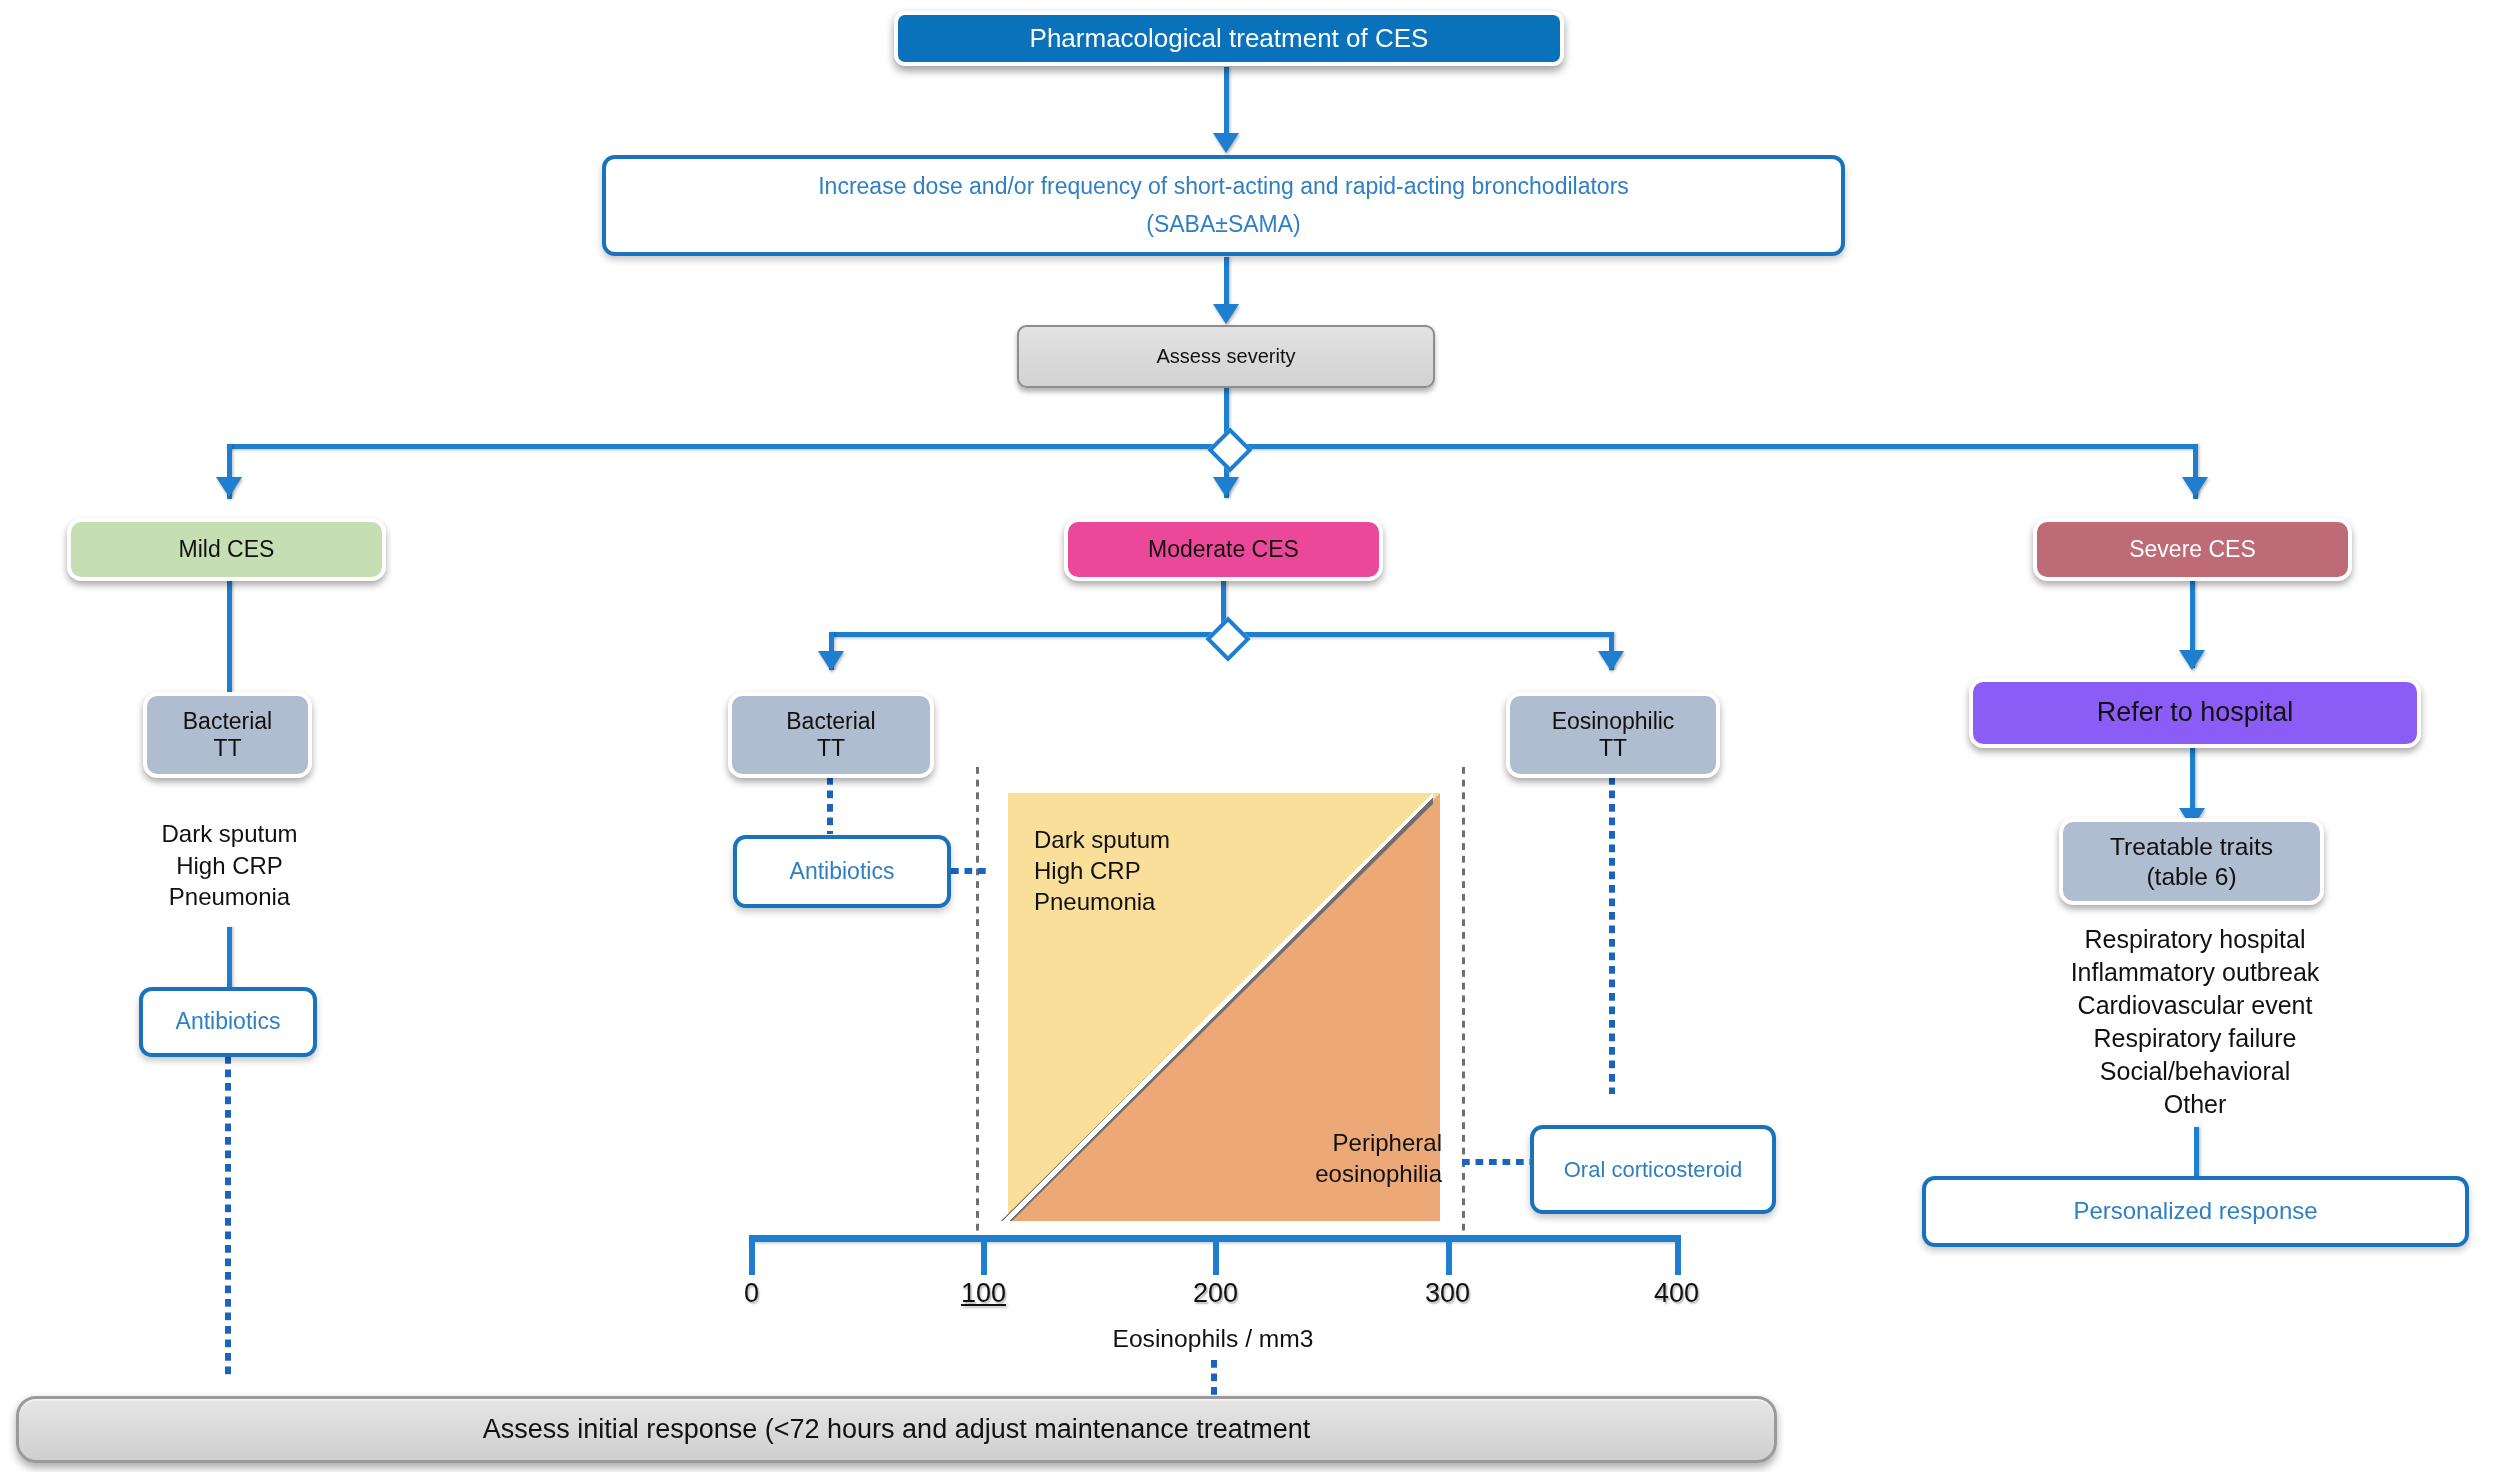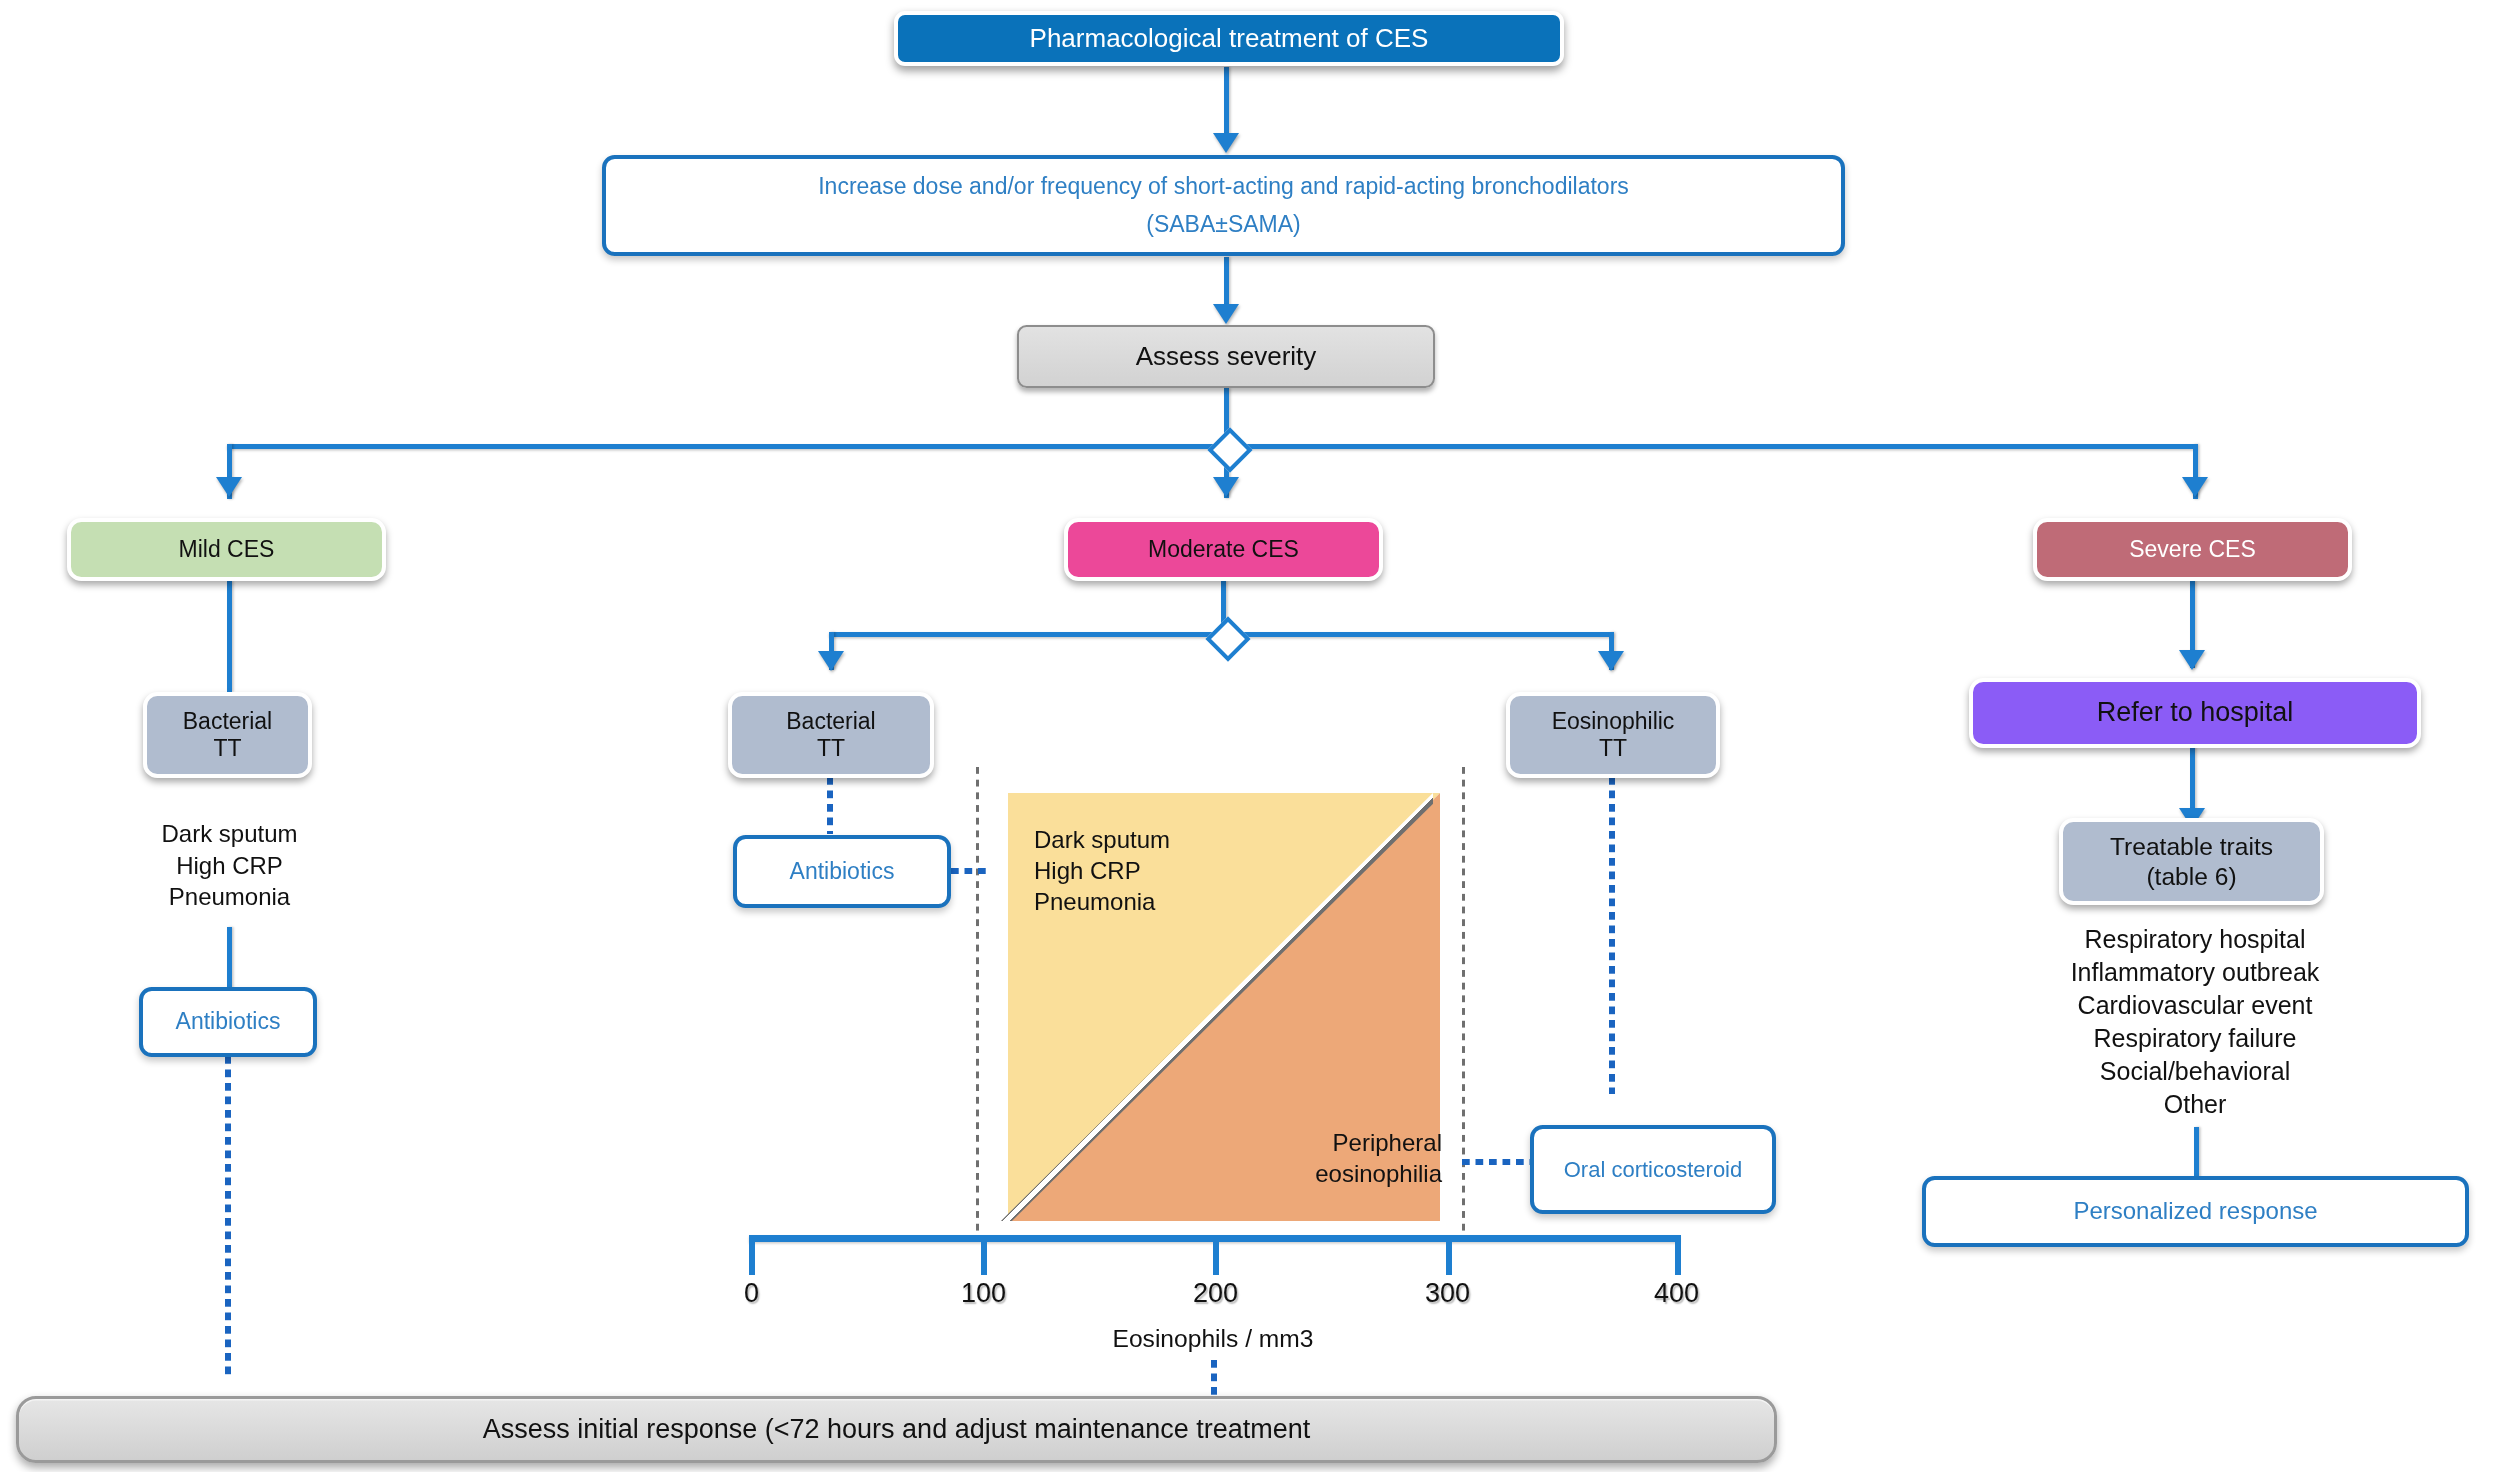"Assess severity" div.node { font-size: 26px -> 20px }
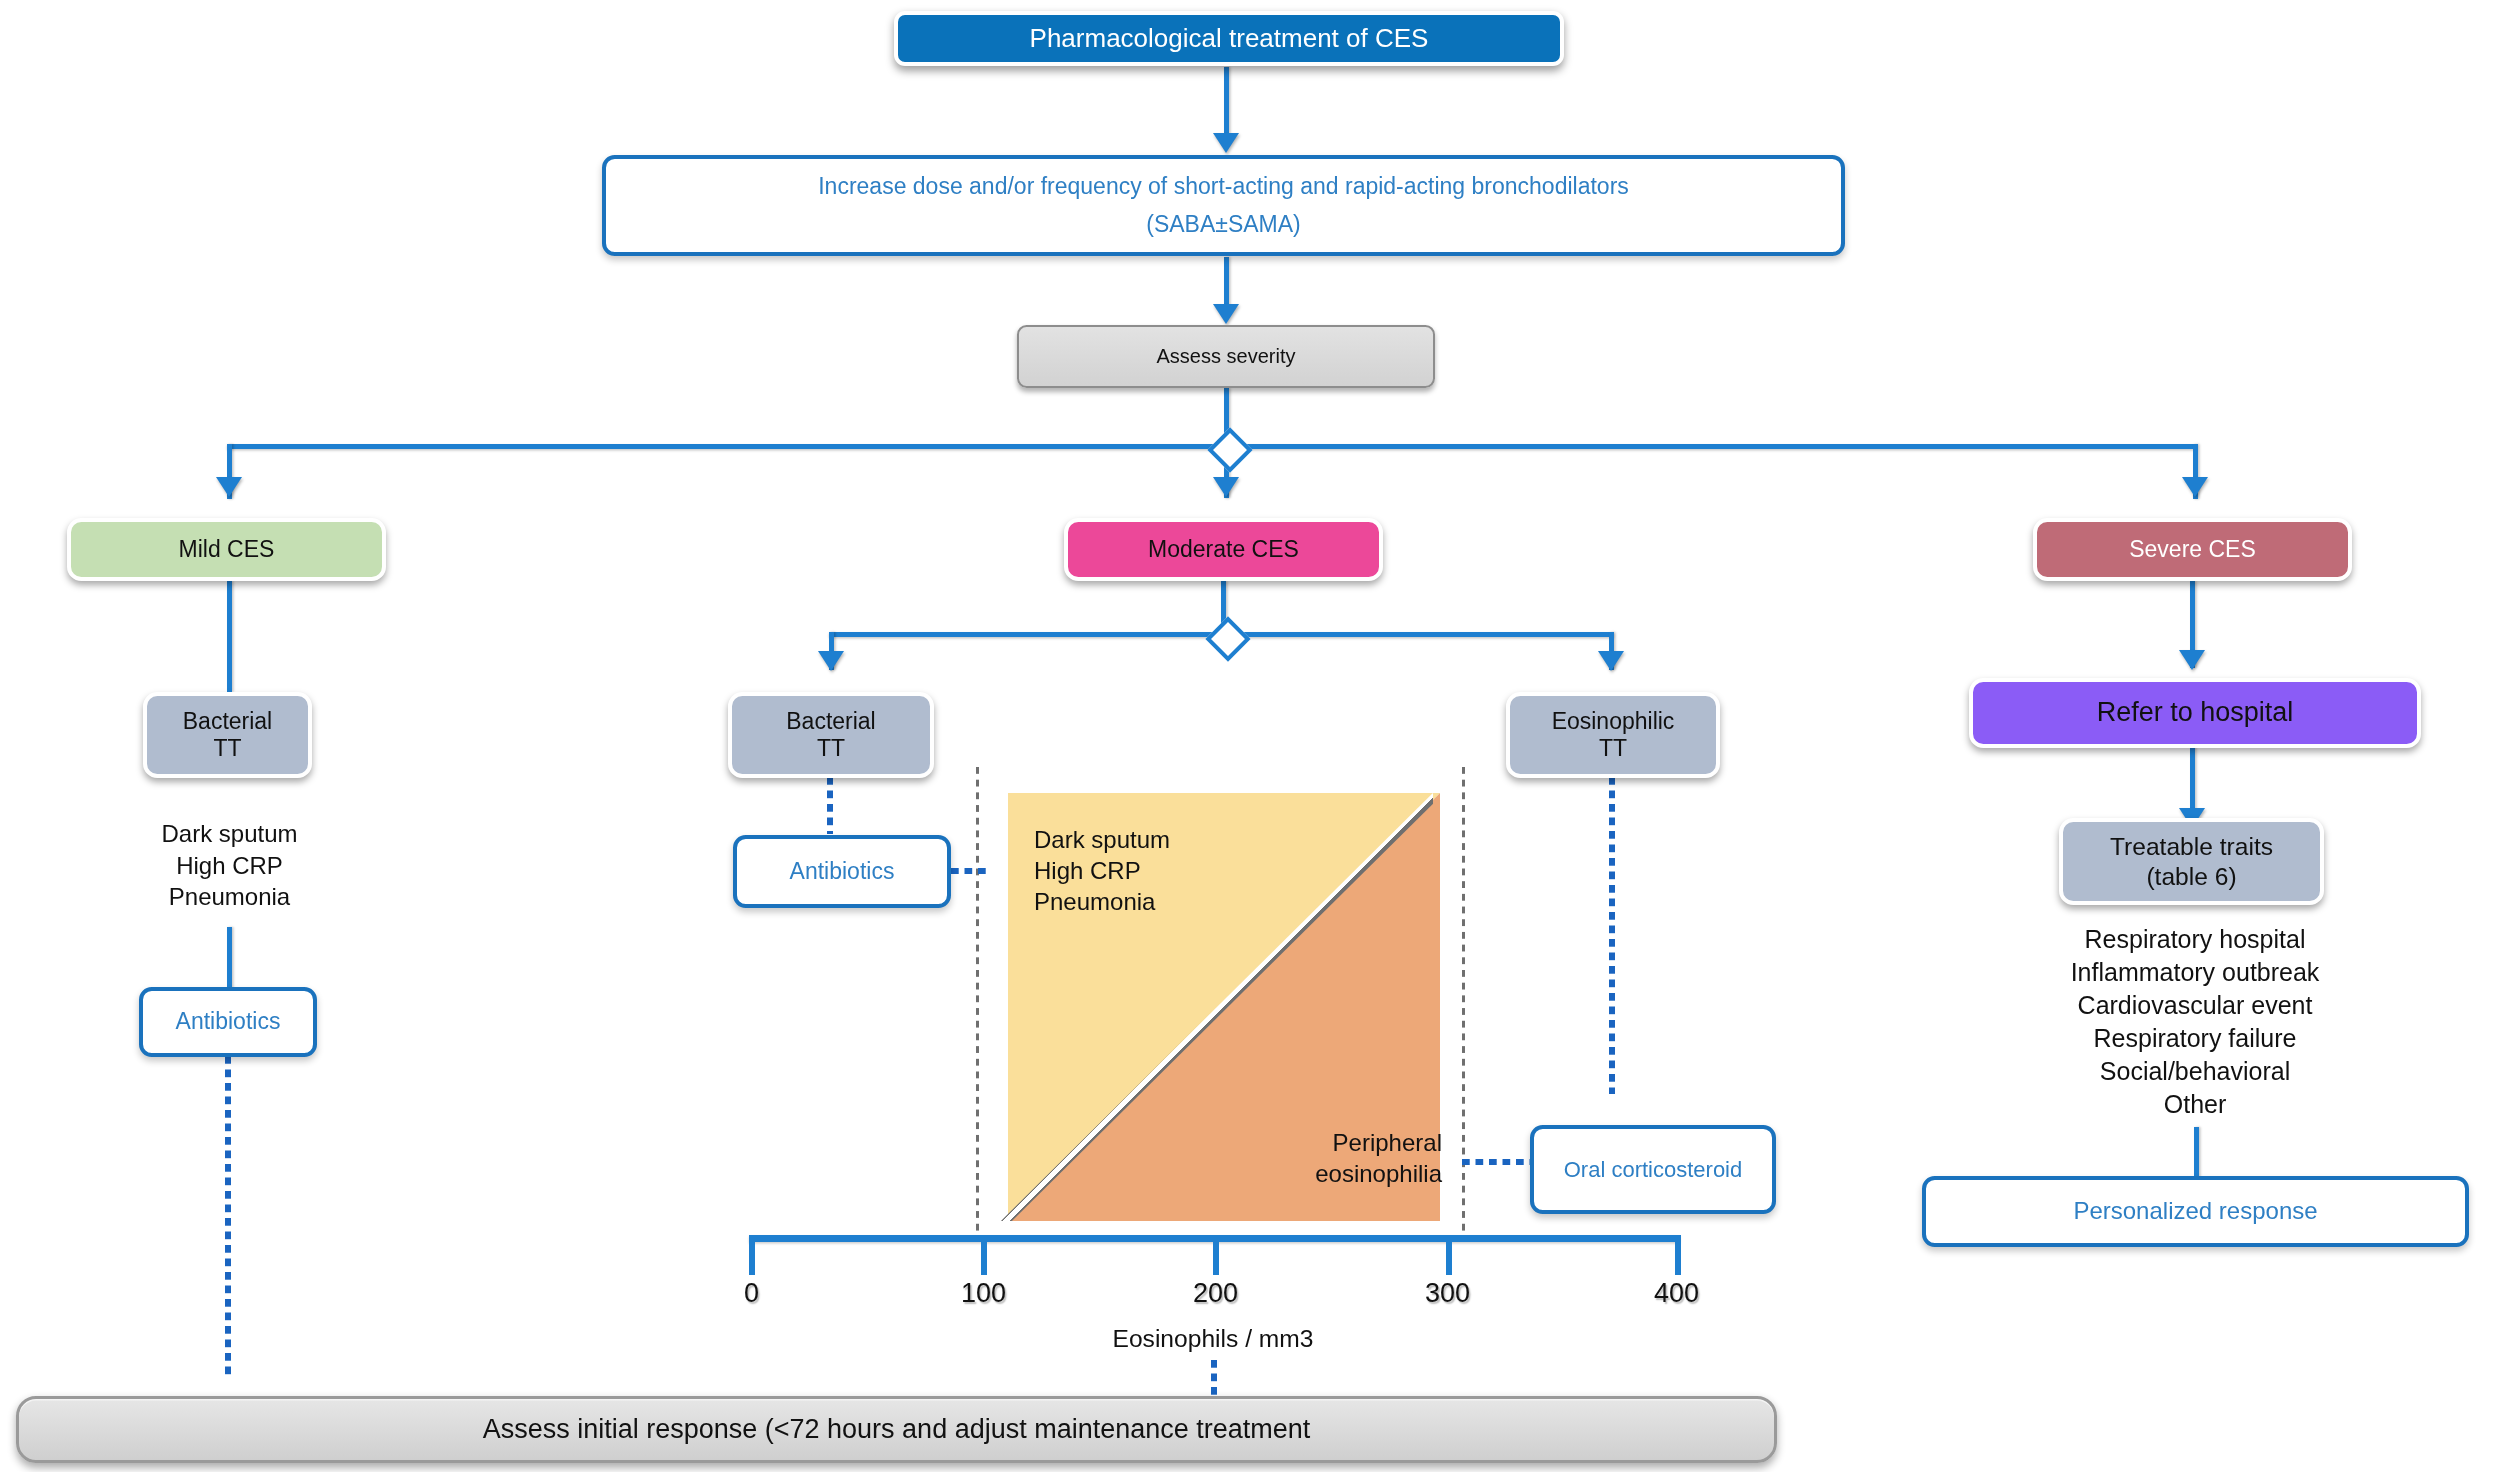"100" div.ticklabel { text-decoration: none -> underline }
